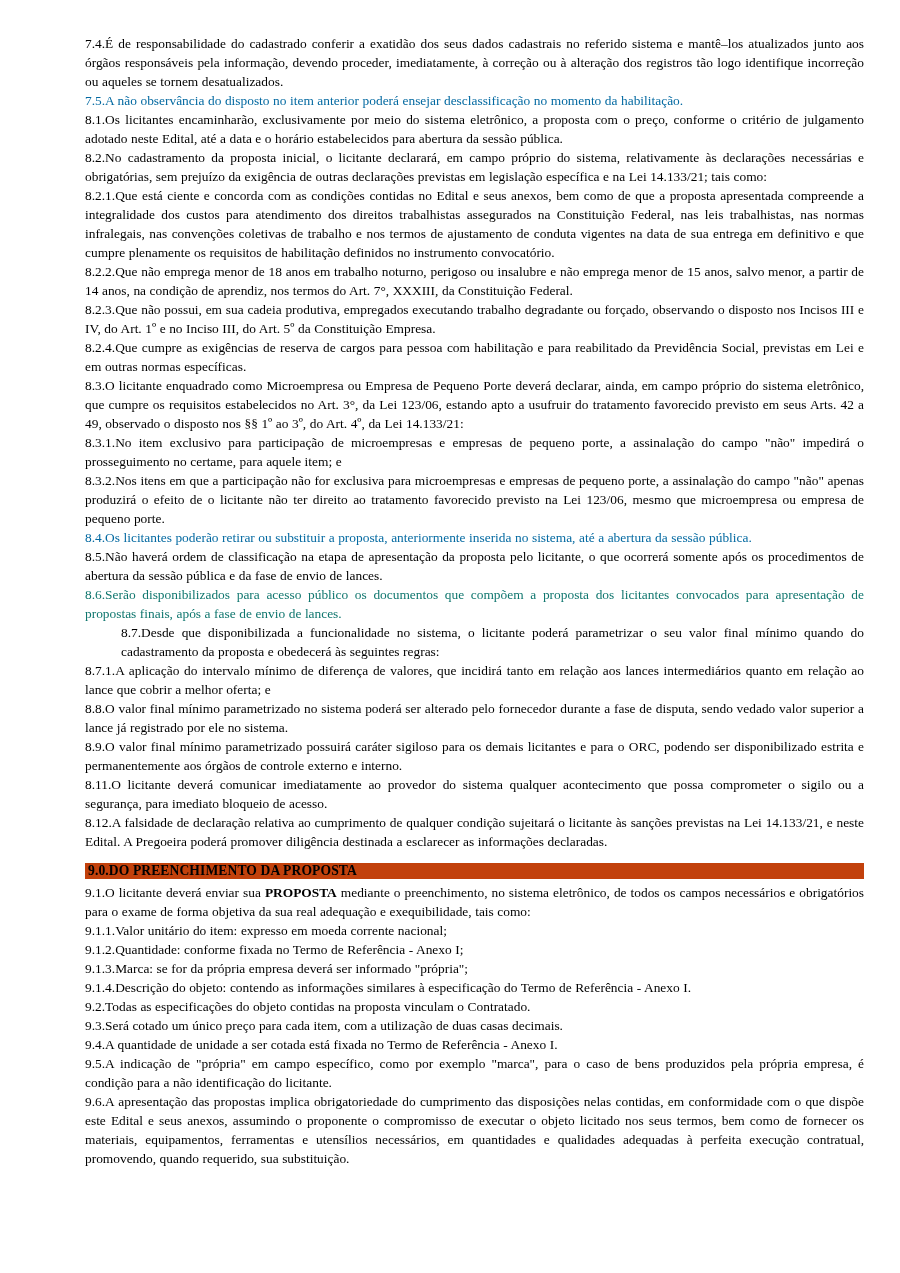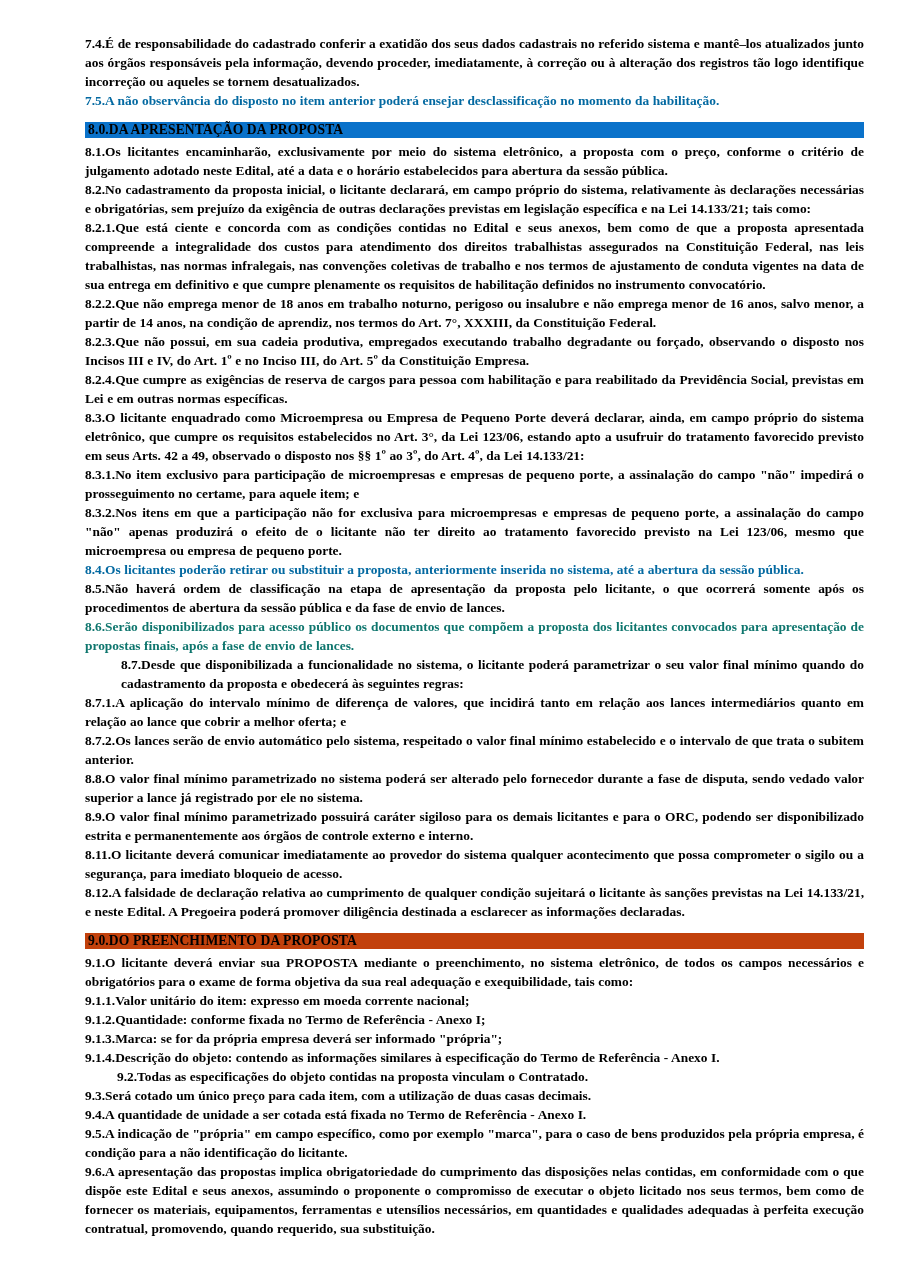"7.4.É de responsabilidade do cadastrado" .para { font-weight: bold -> none }
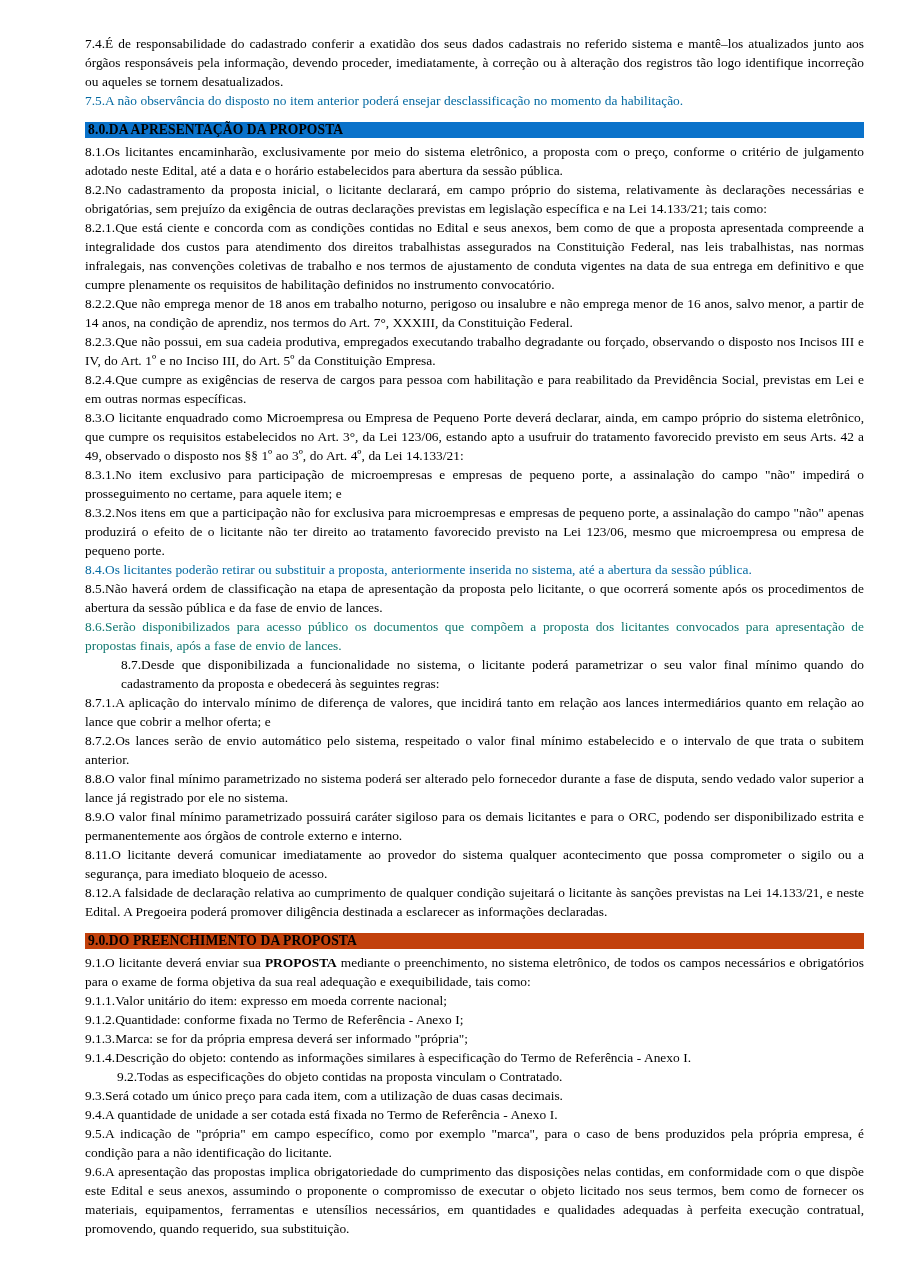"8.0.DA APRESENTAÇÃO DA PROPOSTA" div.section-header { html: <div><span>8.0.DA APRESENTAÇÃO DA PROPOSTA</span></div> -> none }
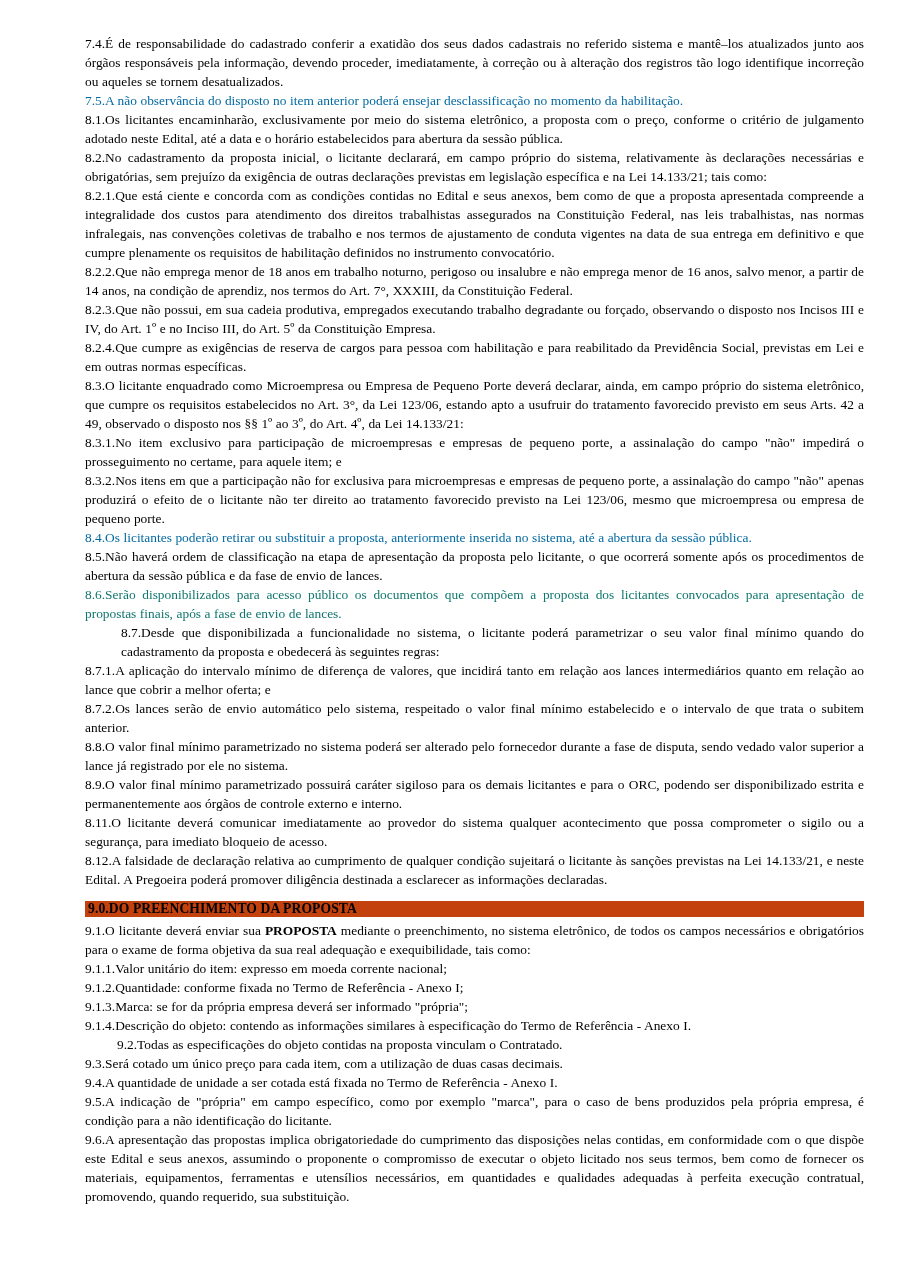"8.2.2.Que não emprega menor de" p.para { text: 16 -> 15 }
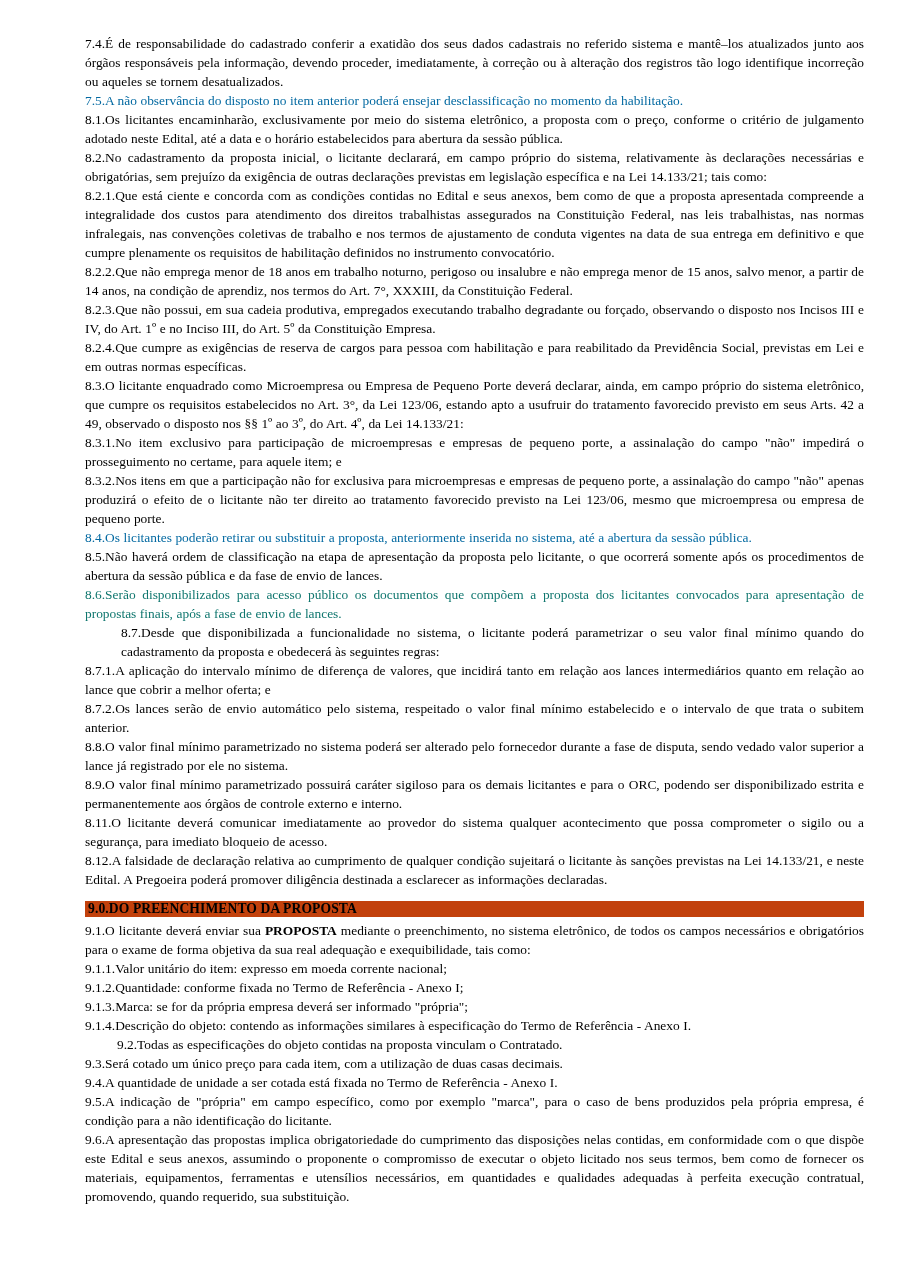"8.7.2.Os lances serão de envio" p.para { html: <p>8.7.2.Os lances serão de envio automático pelo sistema, respeitado o valor final mínimo estabelecido e o intervalo de que trata o subitem anterior.</p> -> none }
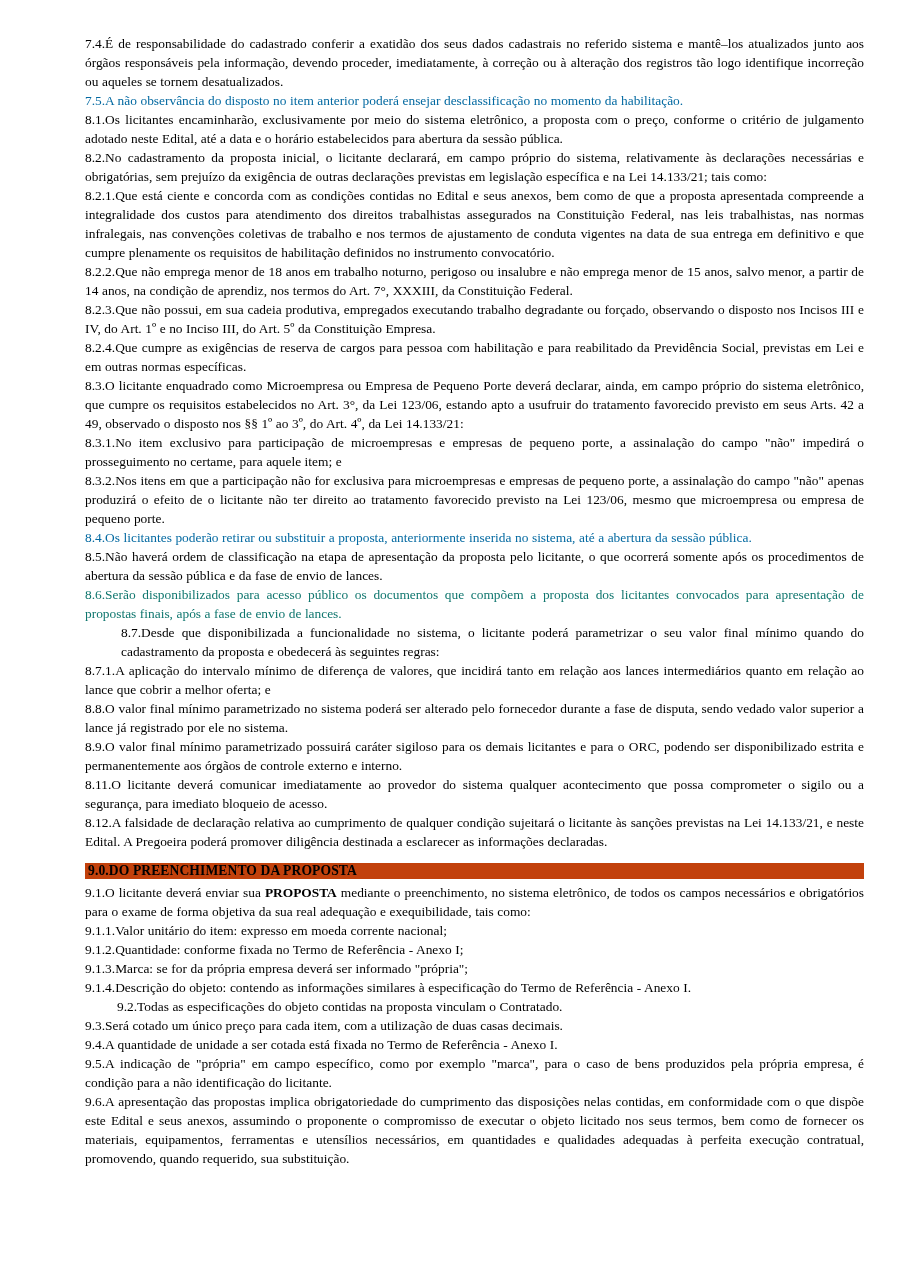"9.2.Todas as especificações do objeto" p.para { margin-left: 32px -> none }
